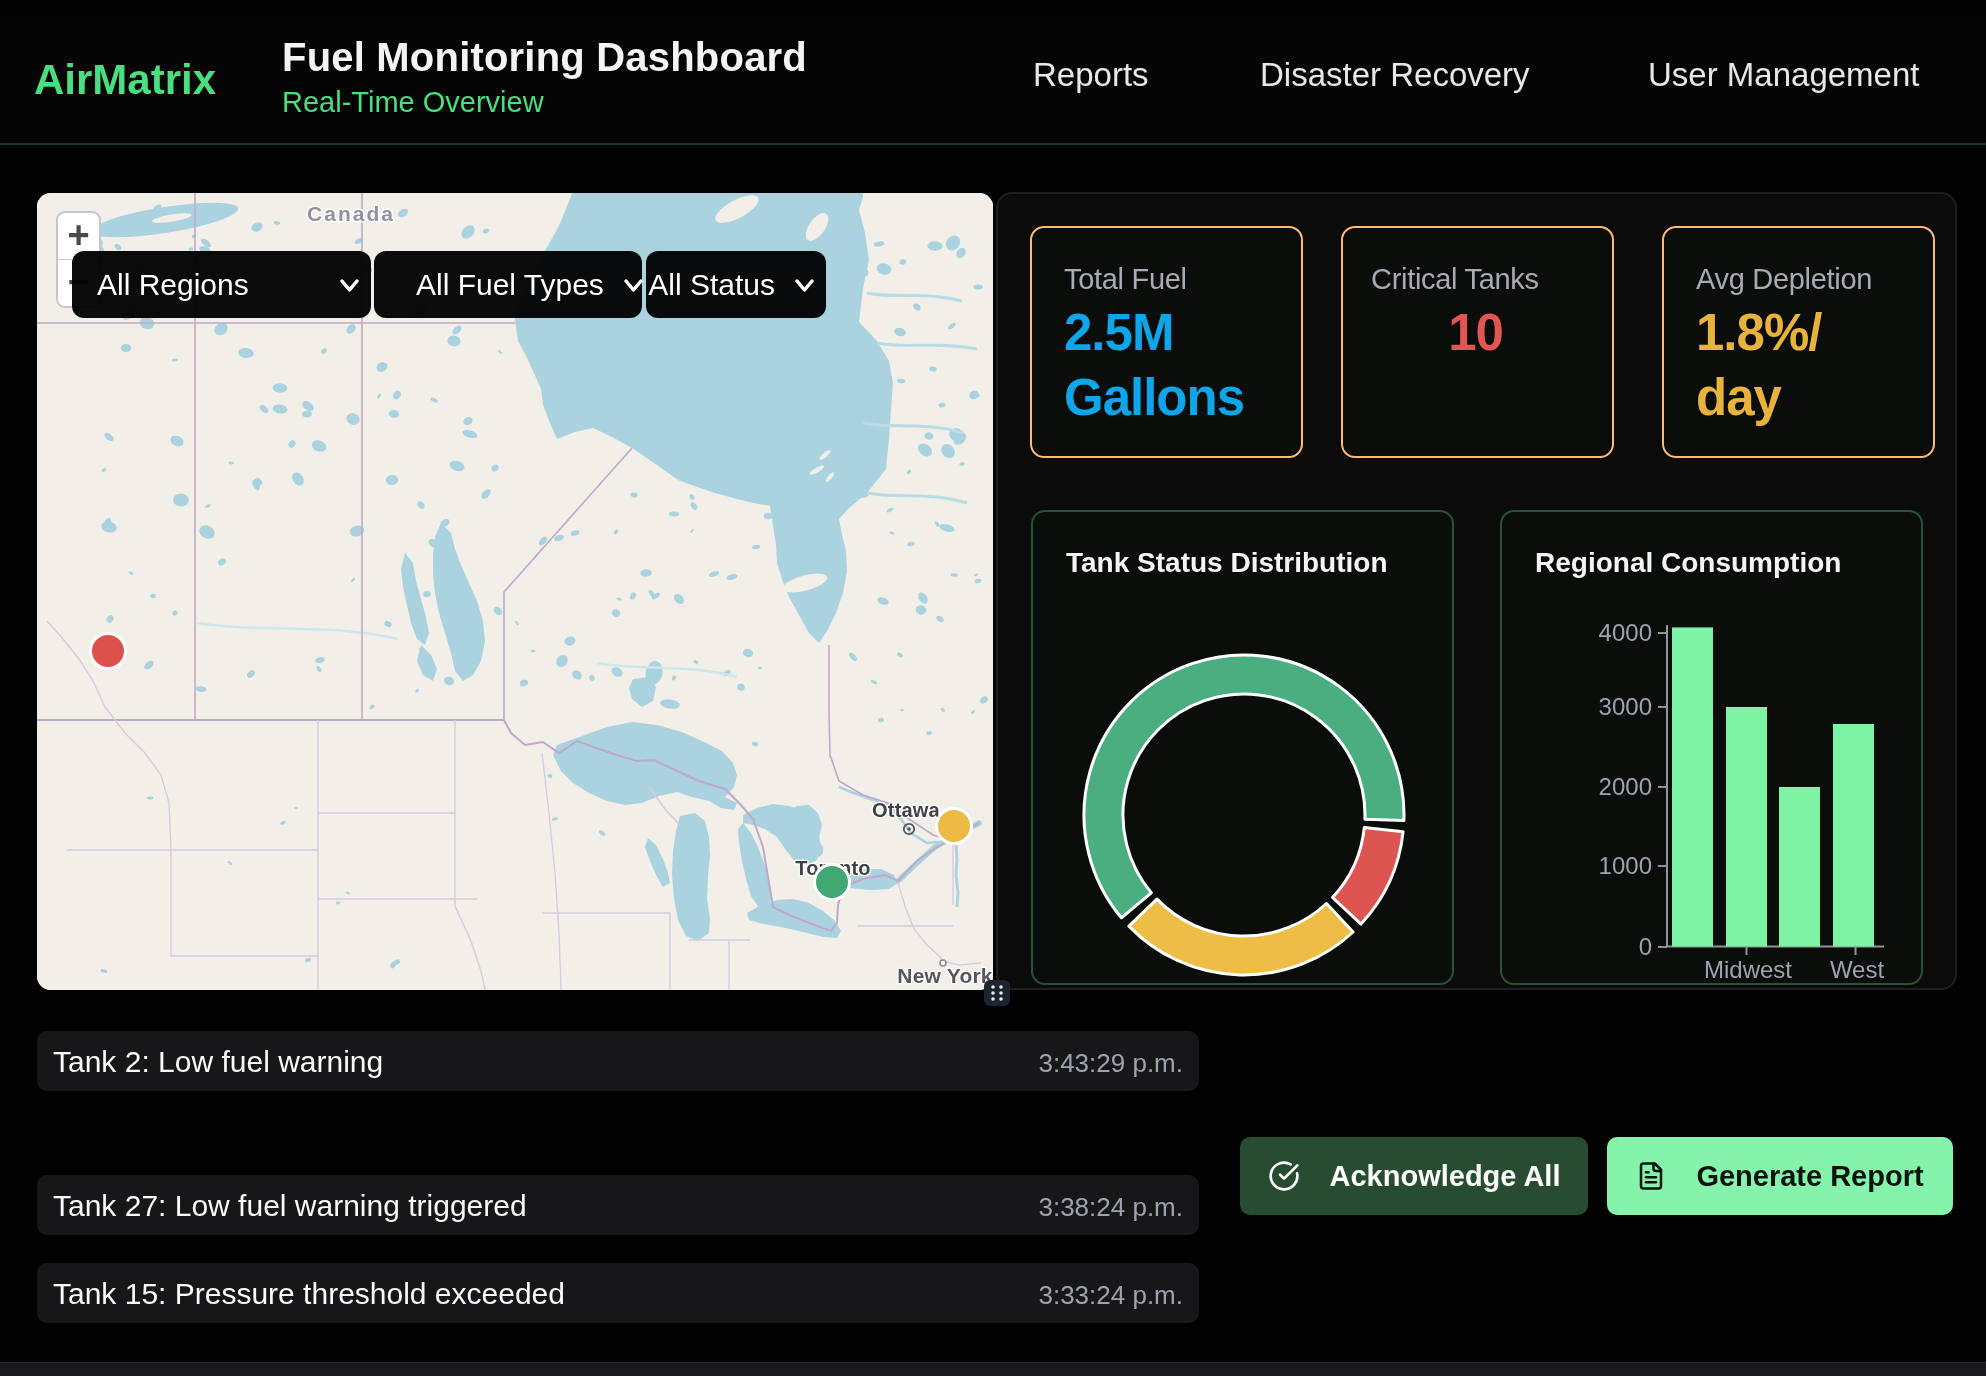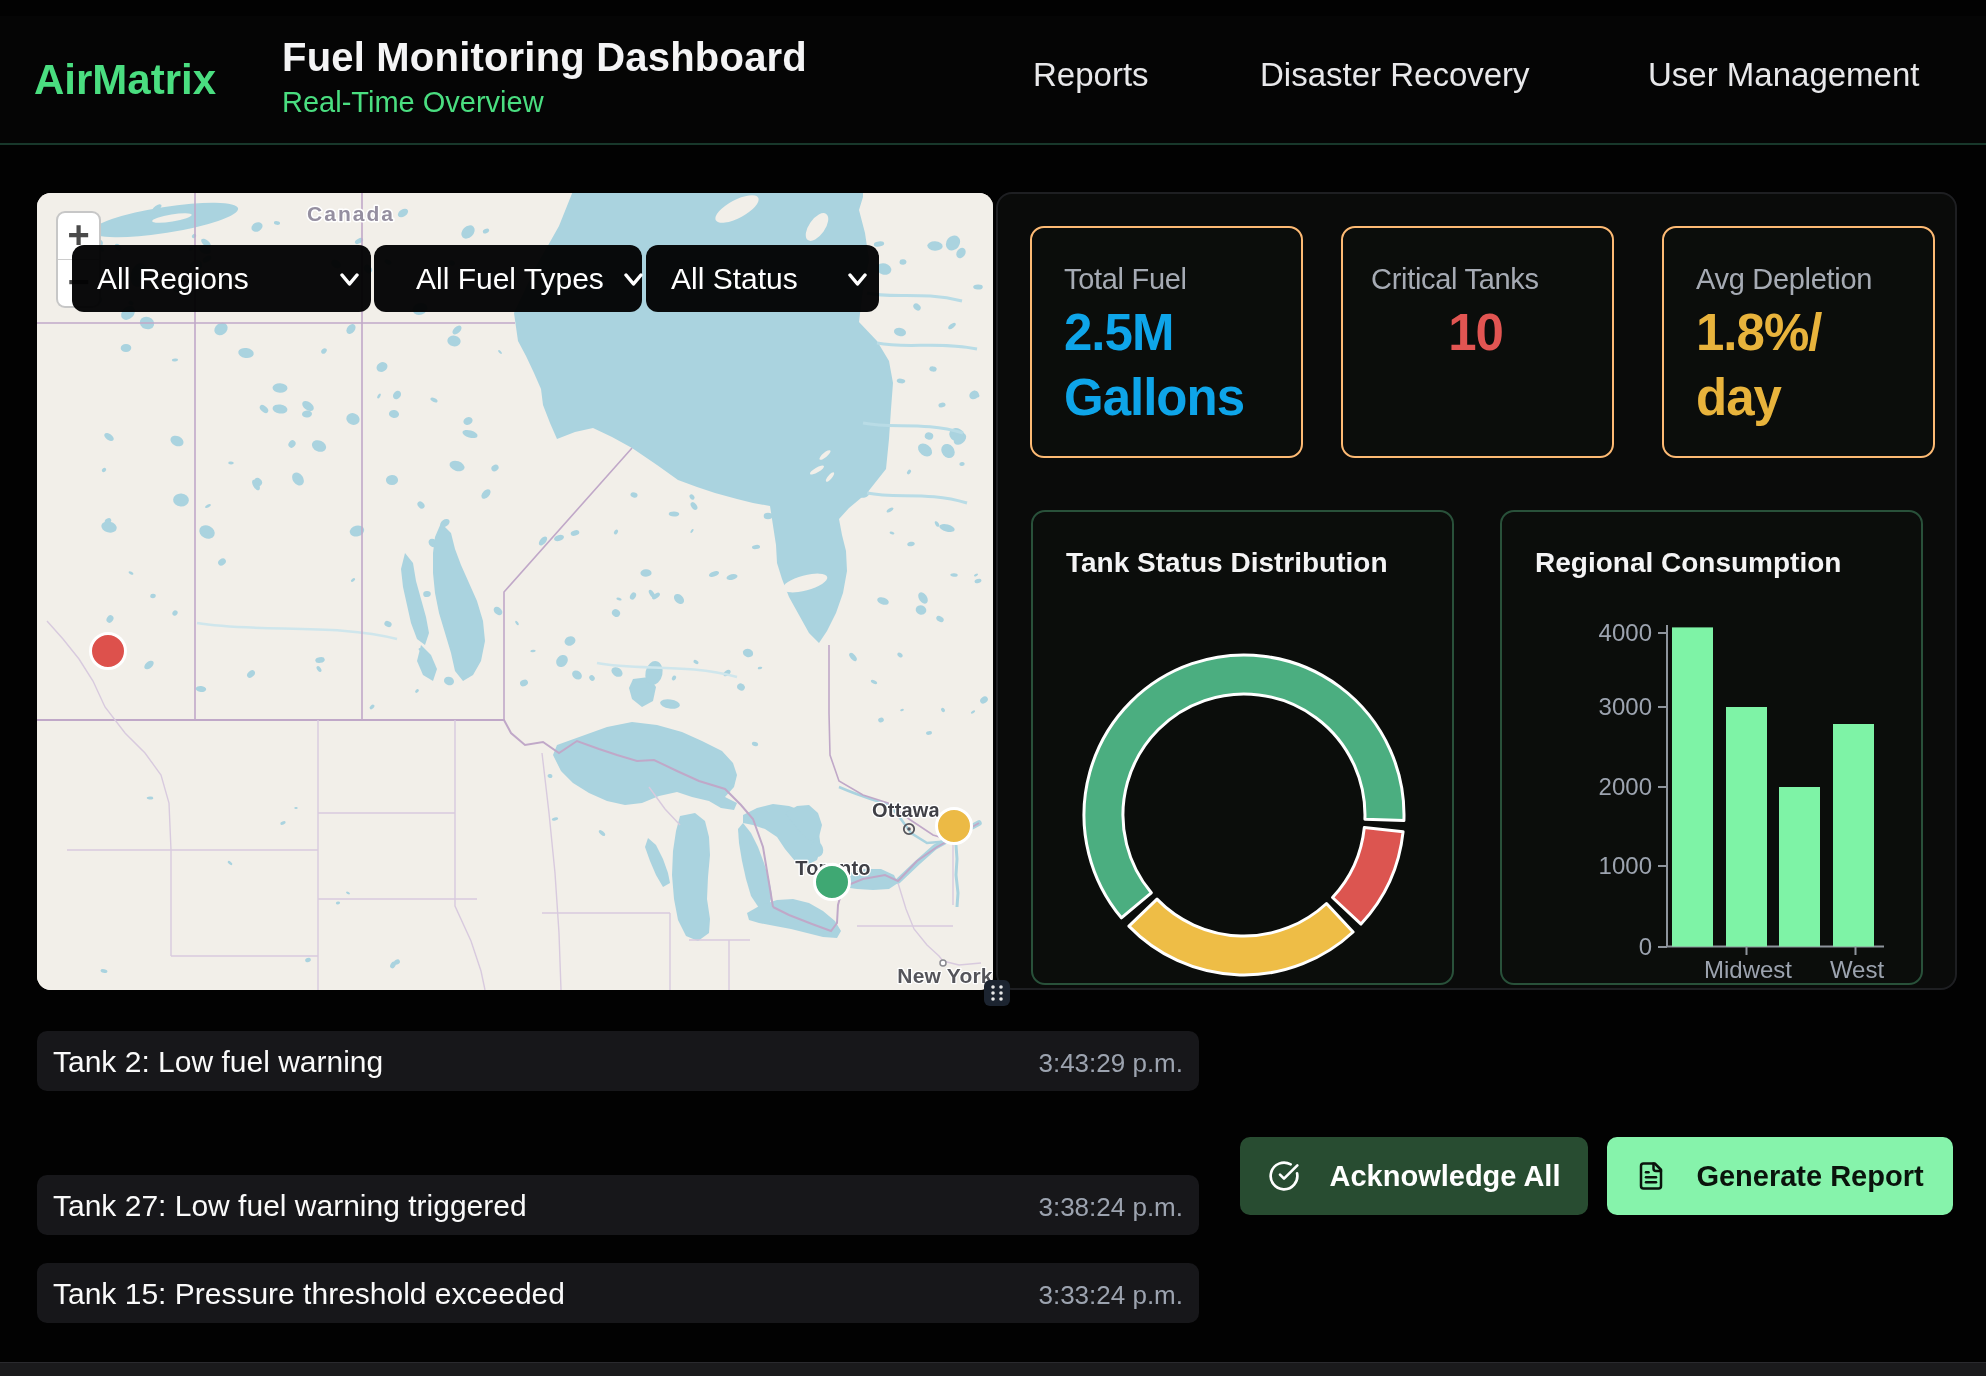"All Regions" .dd { margin-top: none -> 6px }
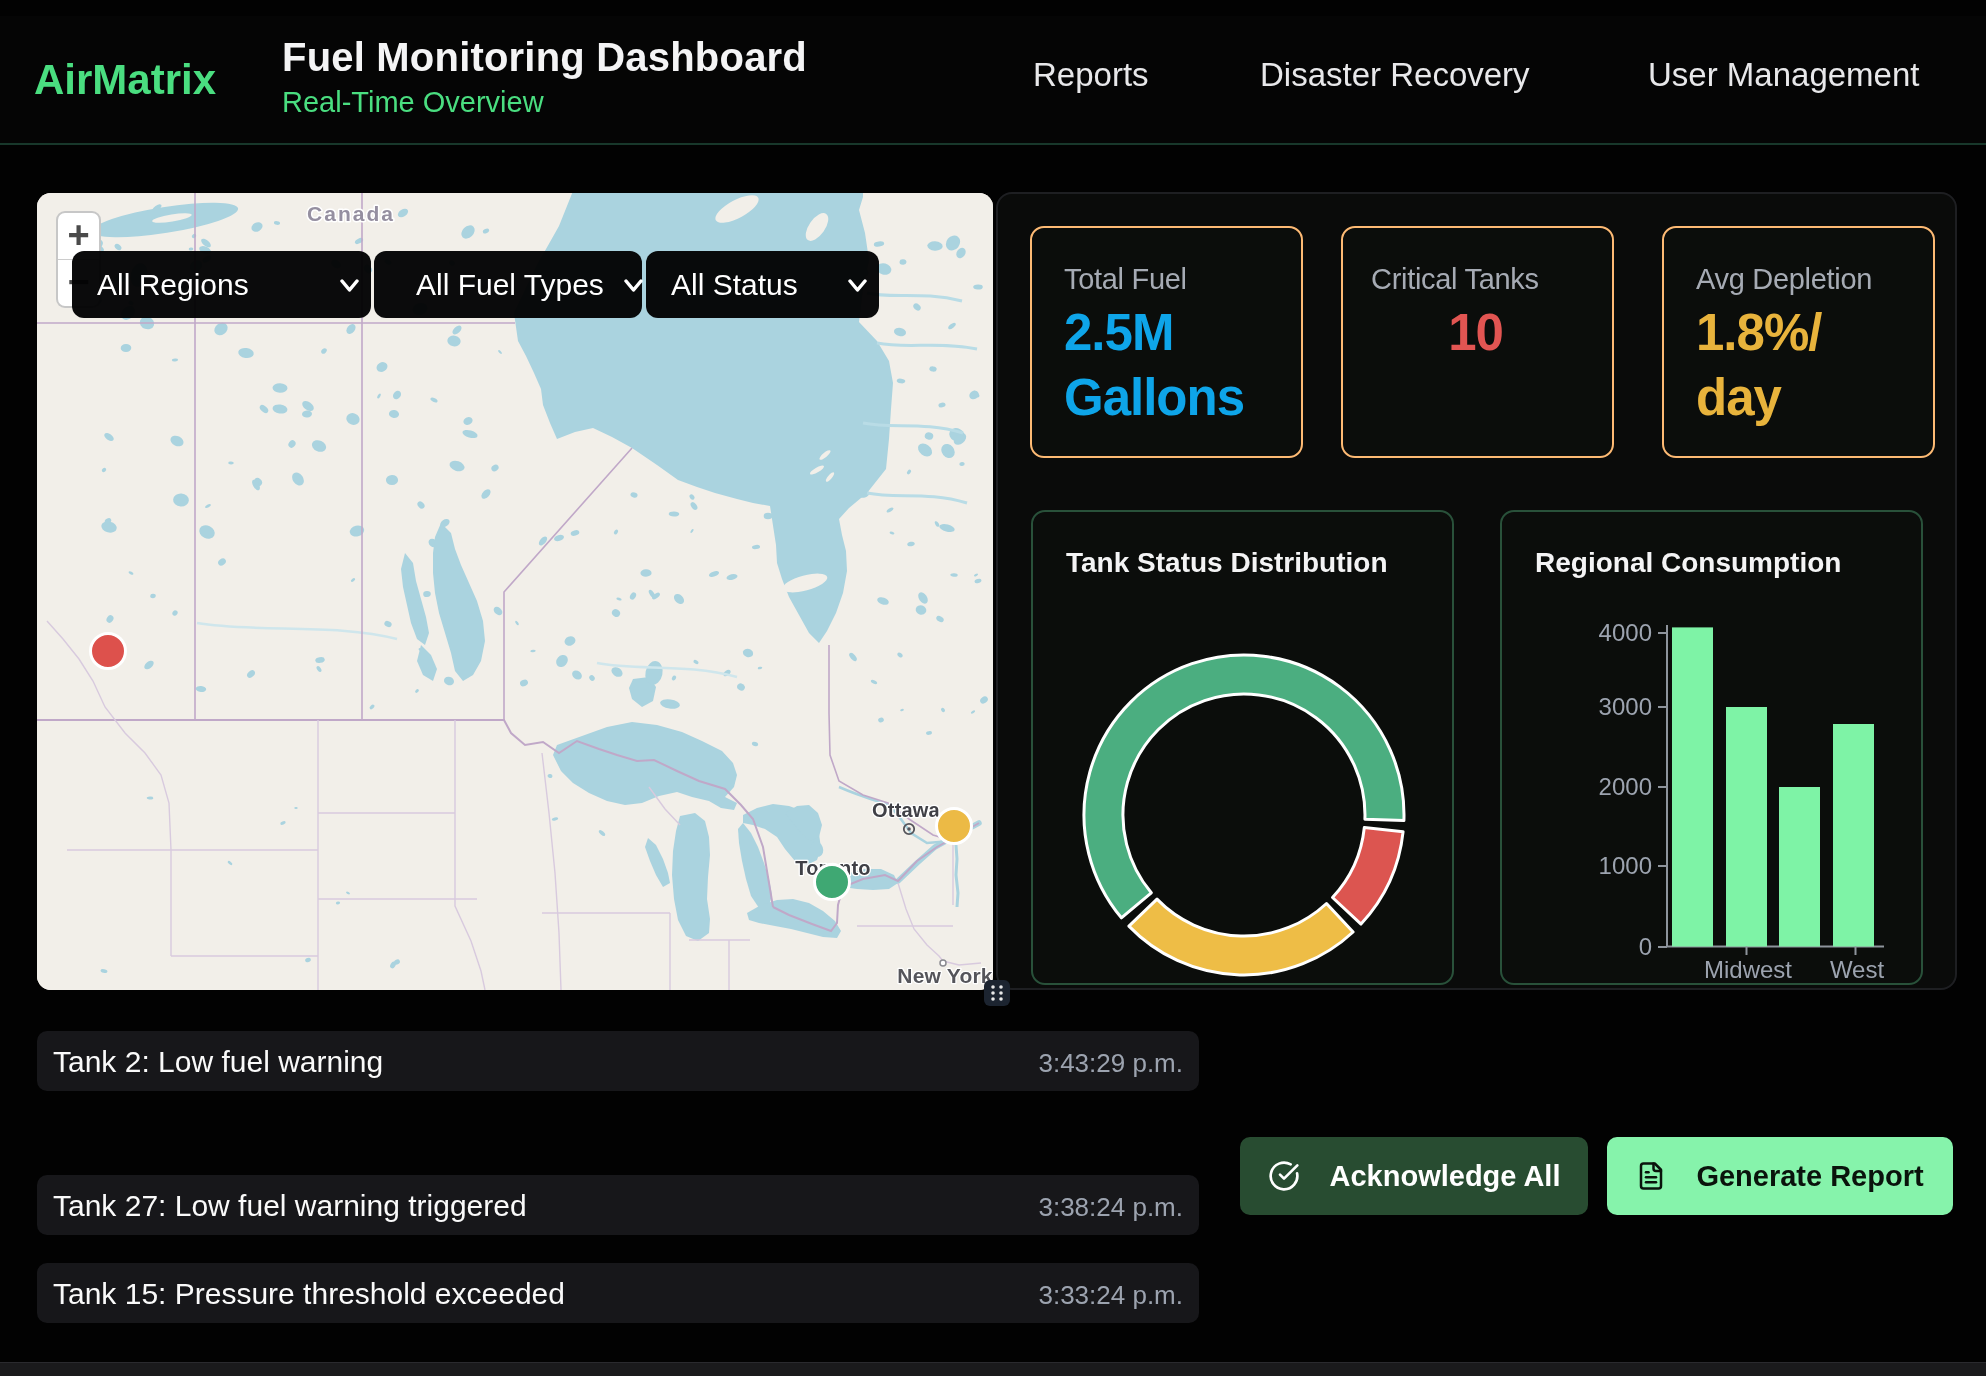"All Status" #dd3 { width: 233px -> 180px }
